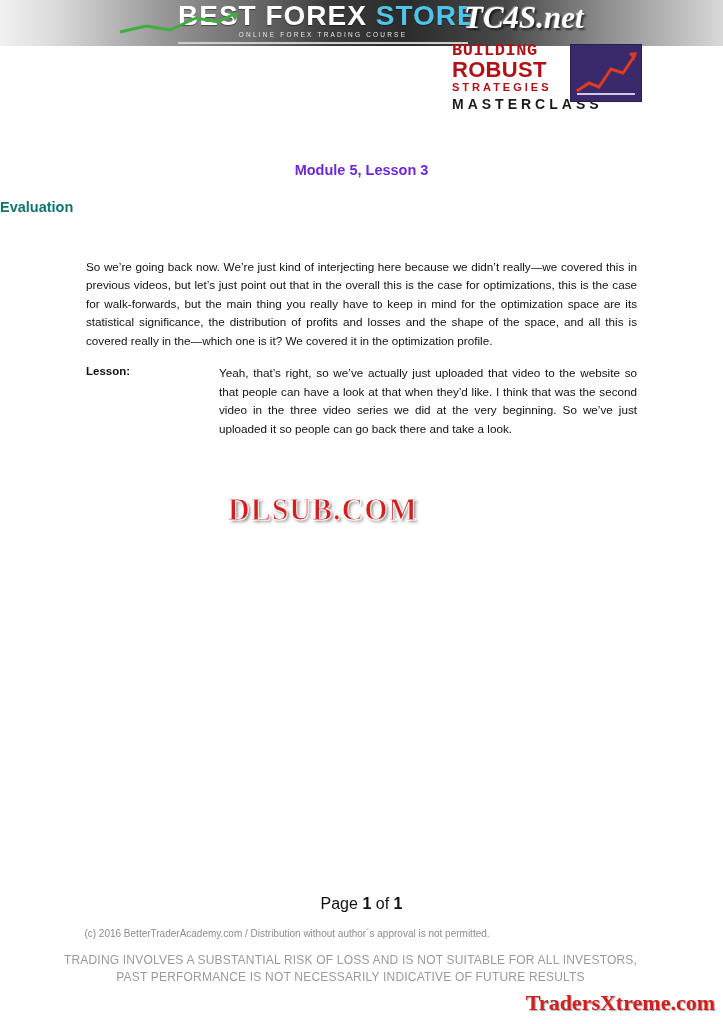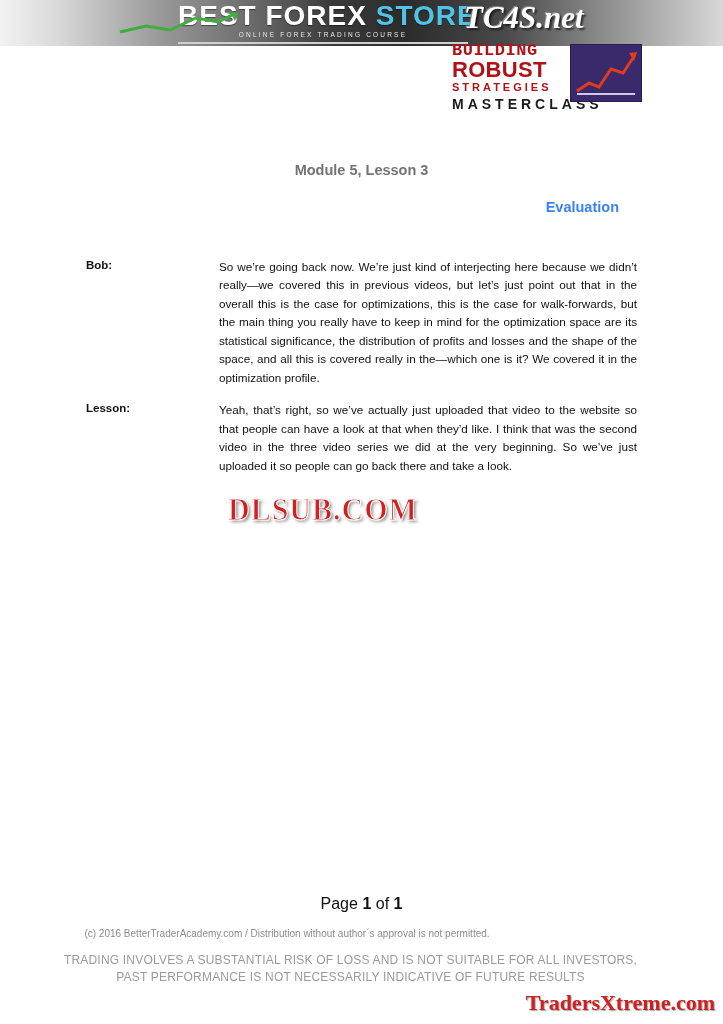"Module 5, Lesson 3" .doc-title { color: #737373 -> #6d28d9 }
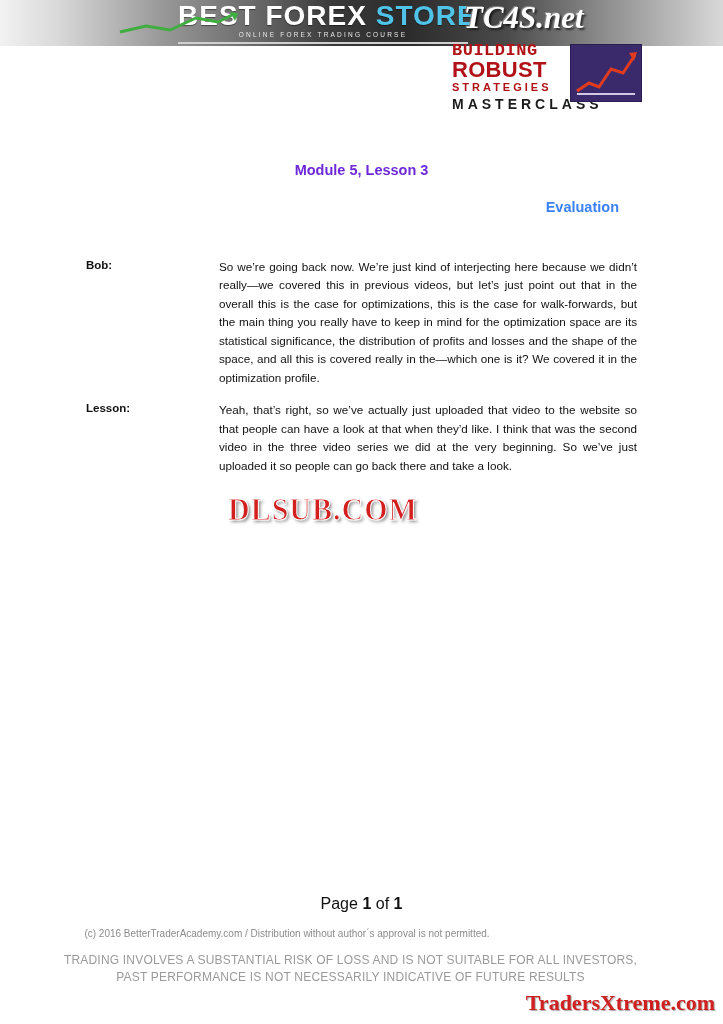"Evaluation" .doc-subtitle { color: #3b82f6 -> #0f766e; text-align: right -> left }
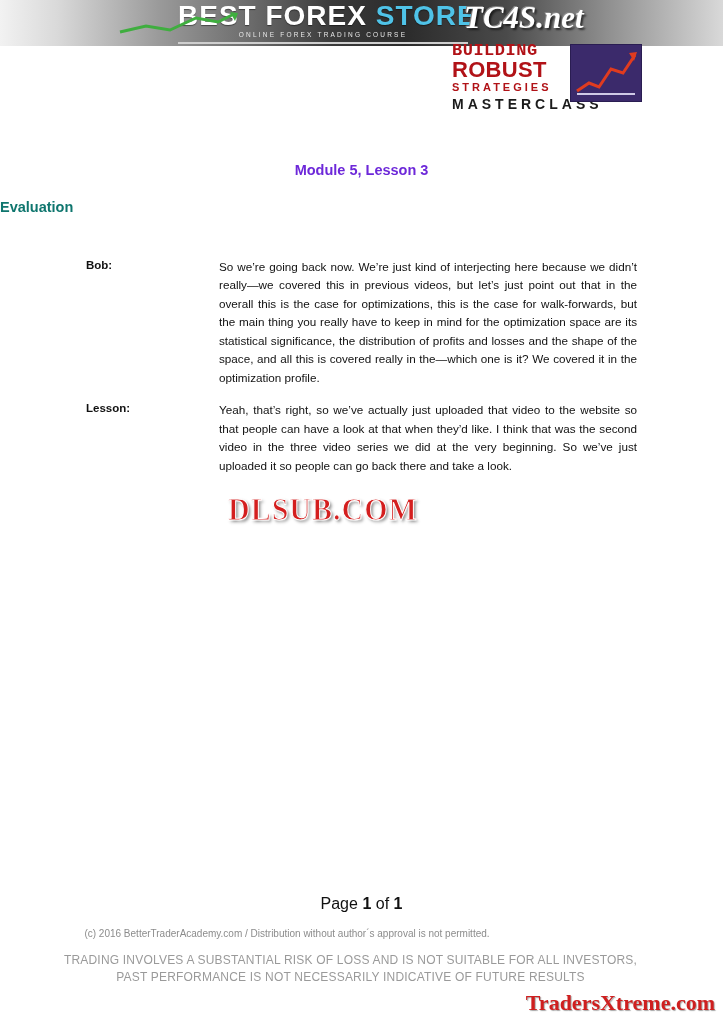"Bob:" div.speaker { html: <div>Bob:</div> -> none }
